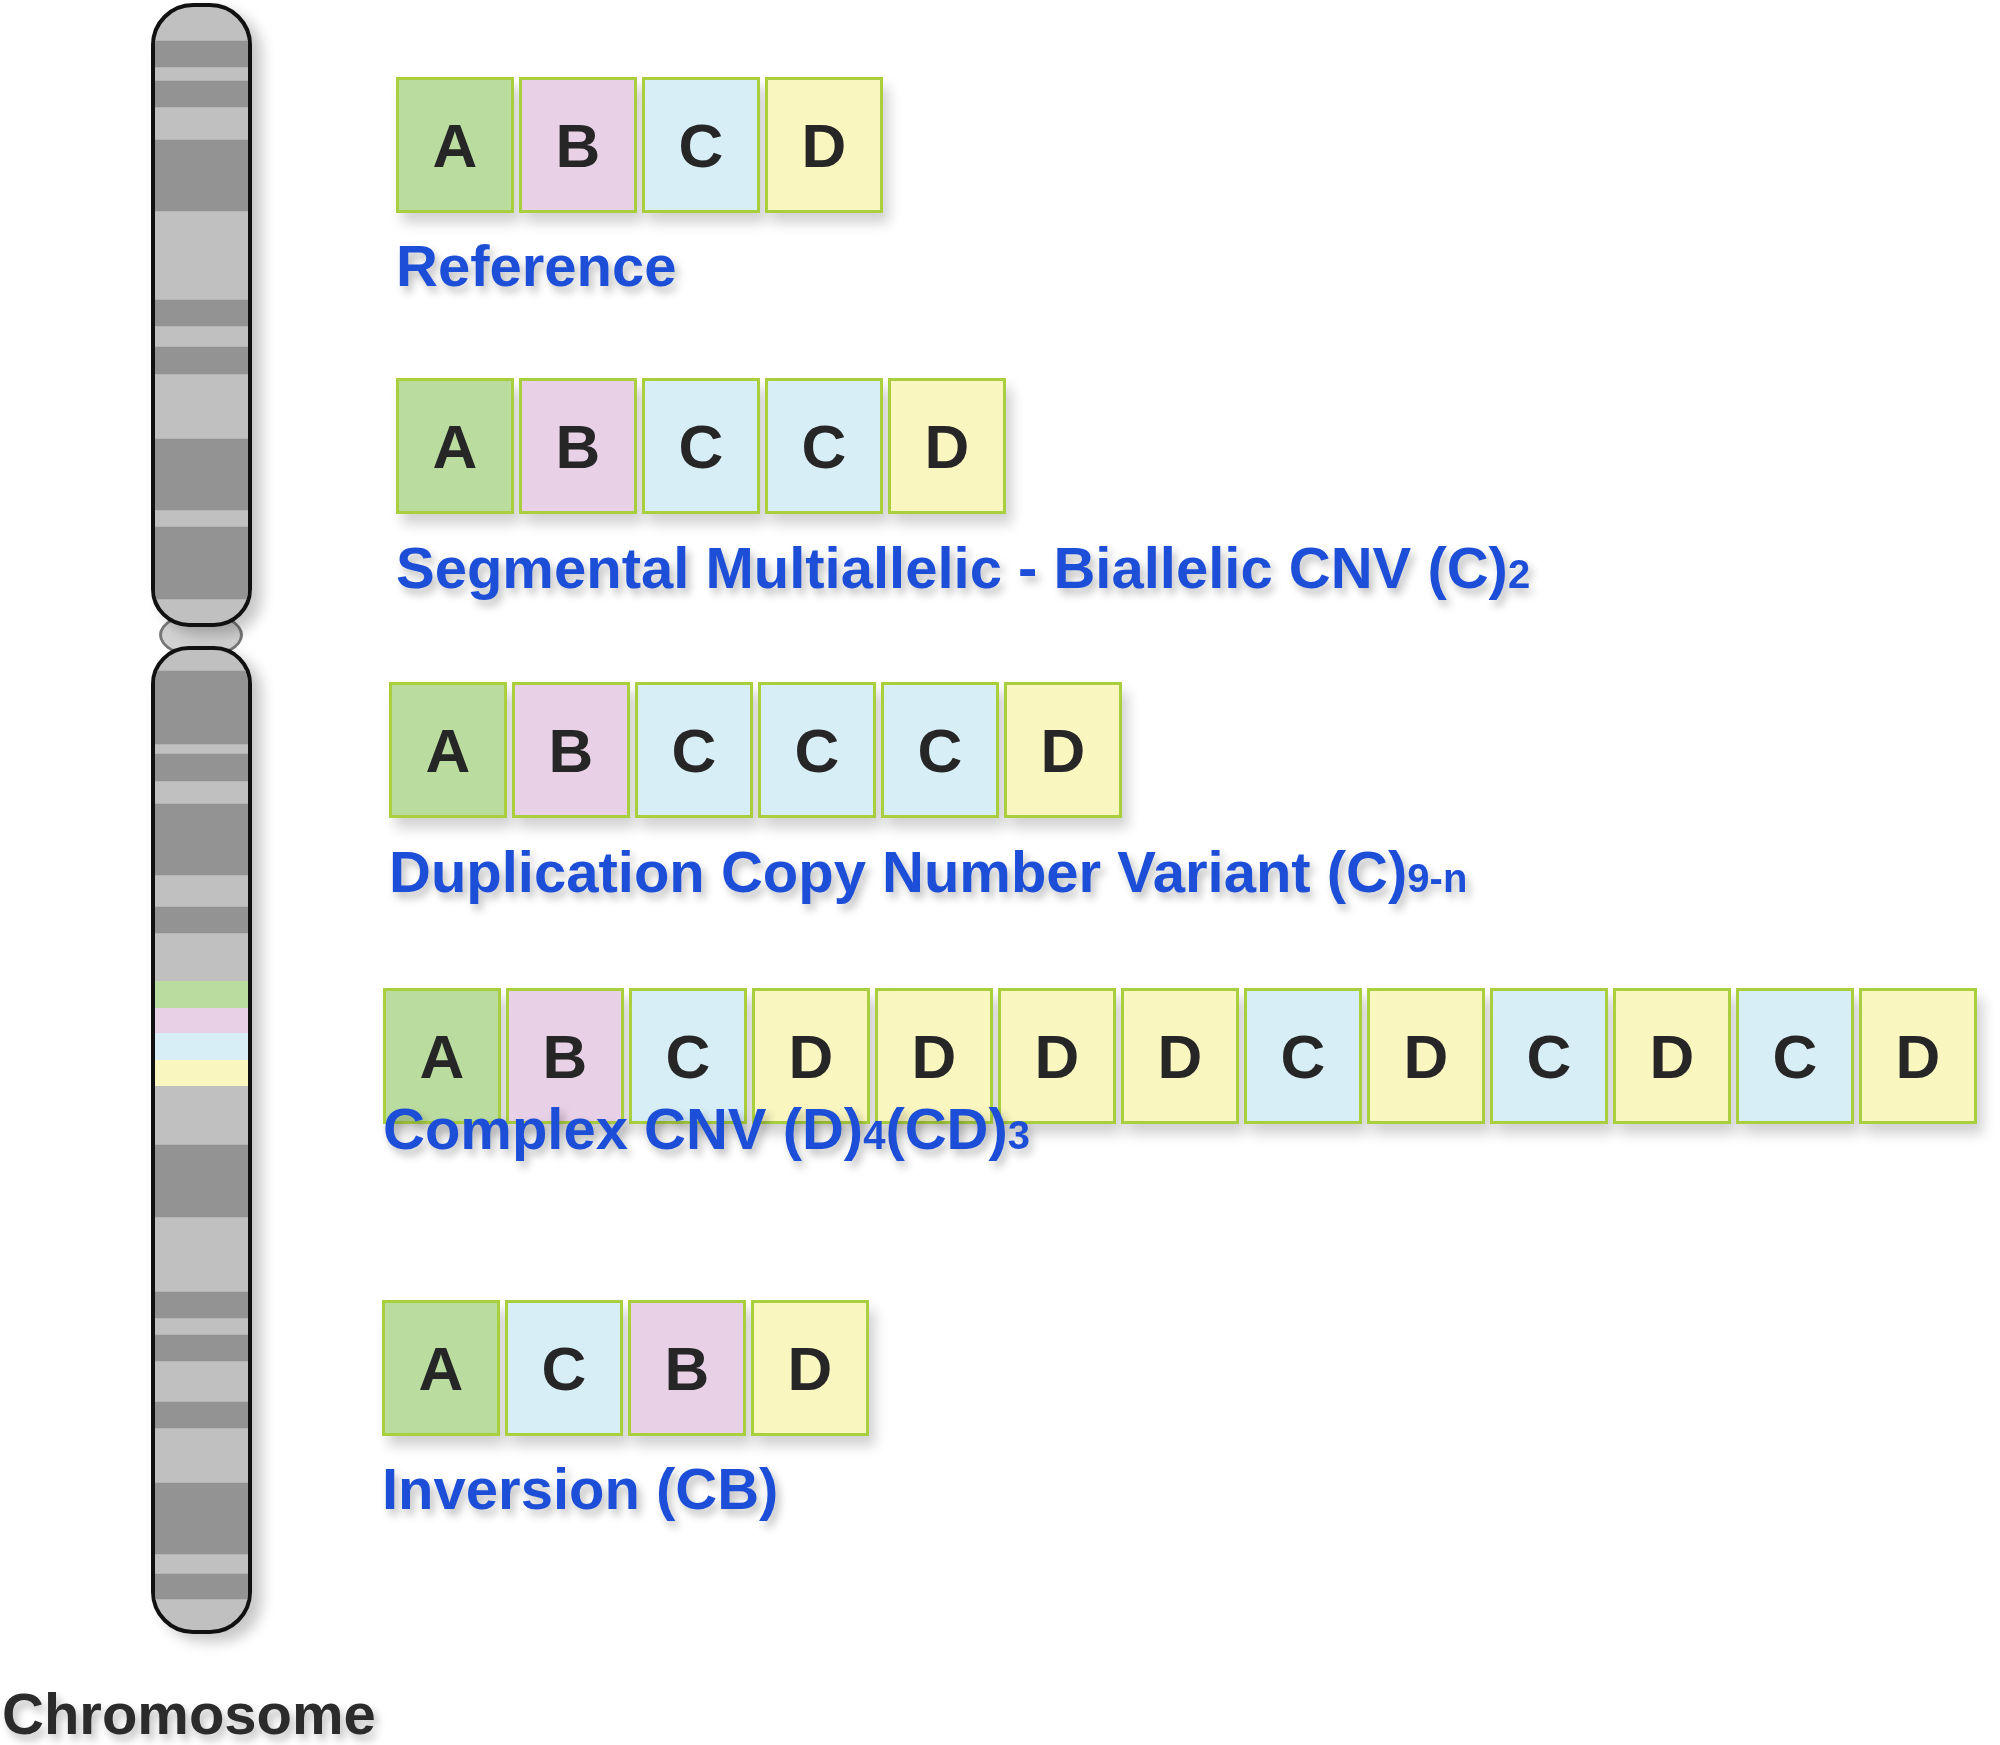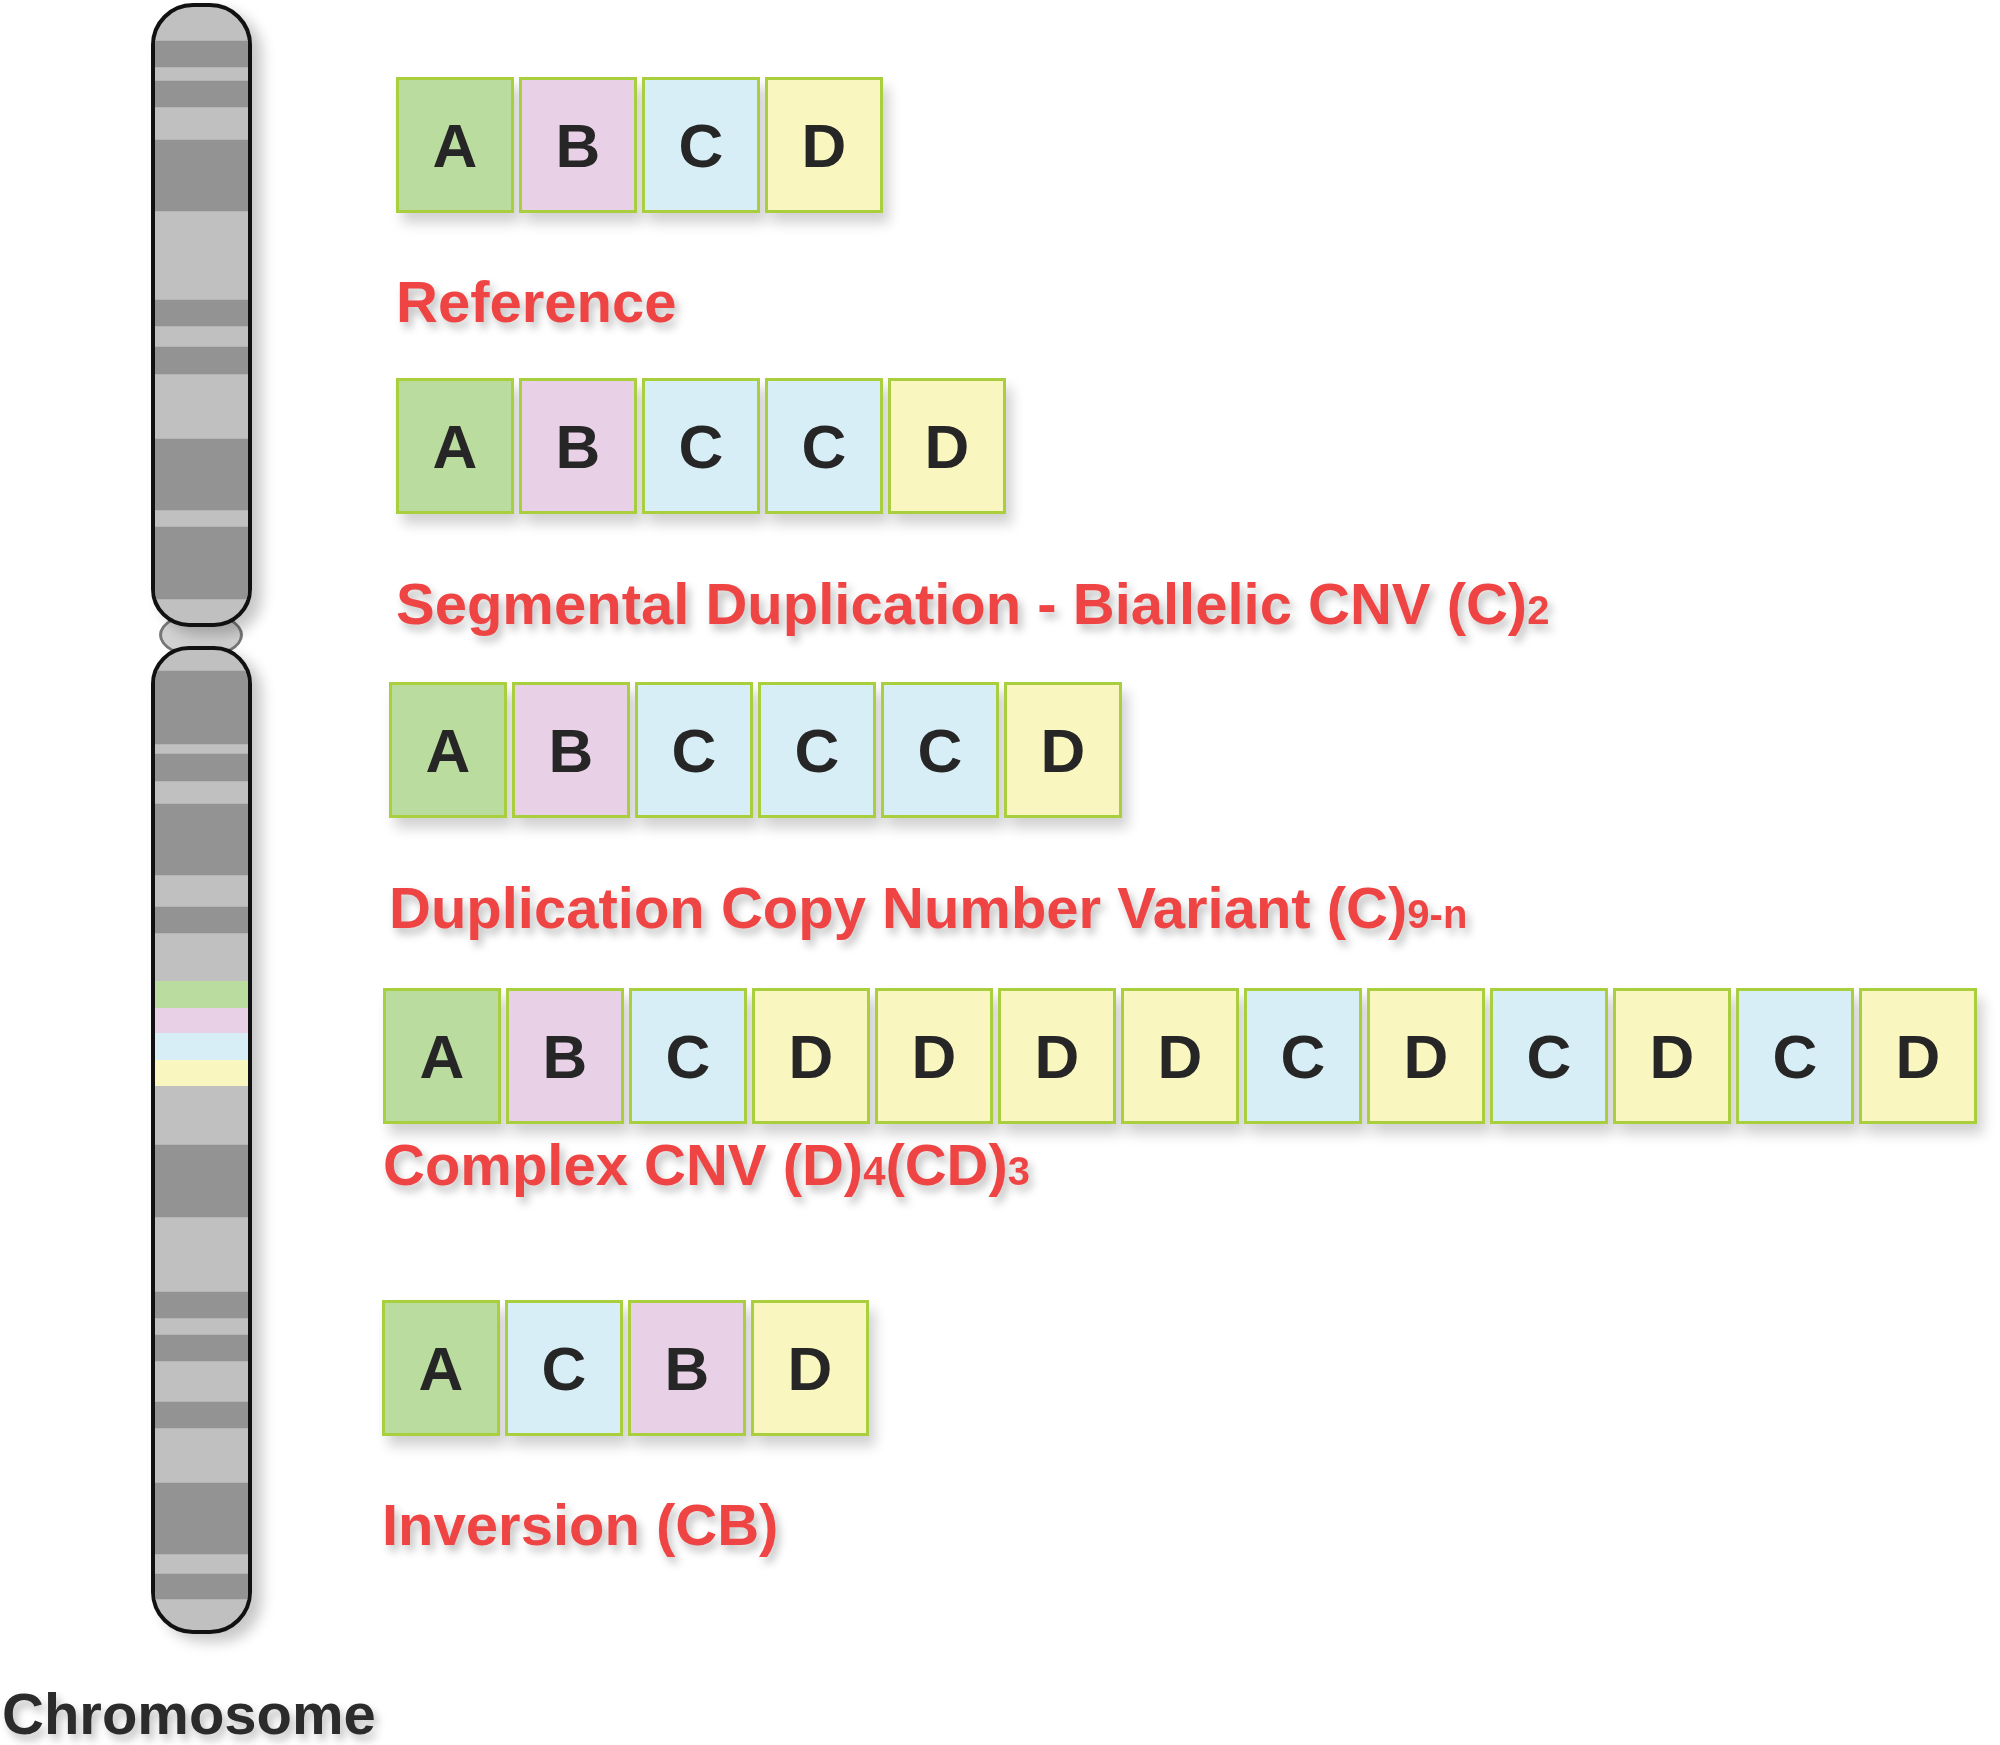"Reference" .label { color: #ef4444 -> #1d4ed8; margin-top: 36px -> none }
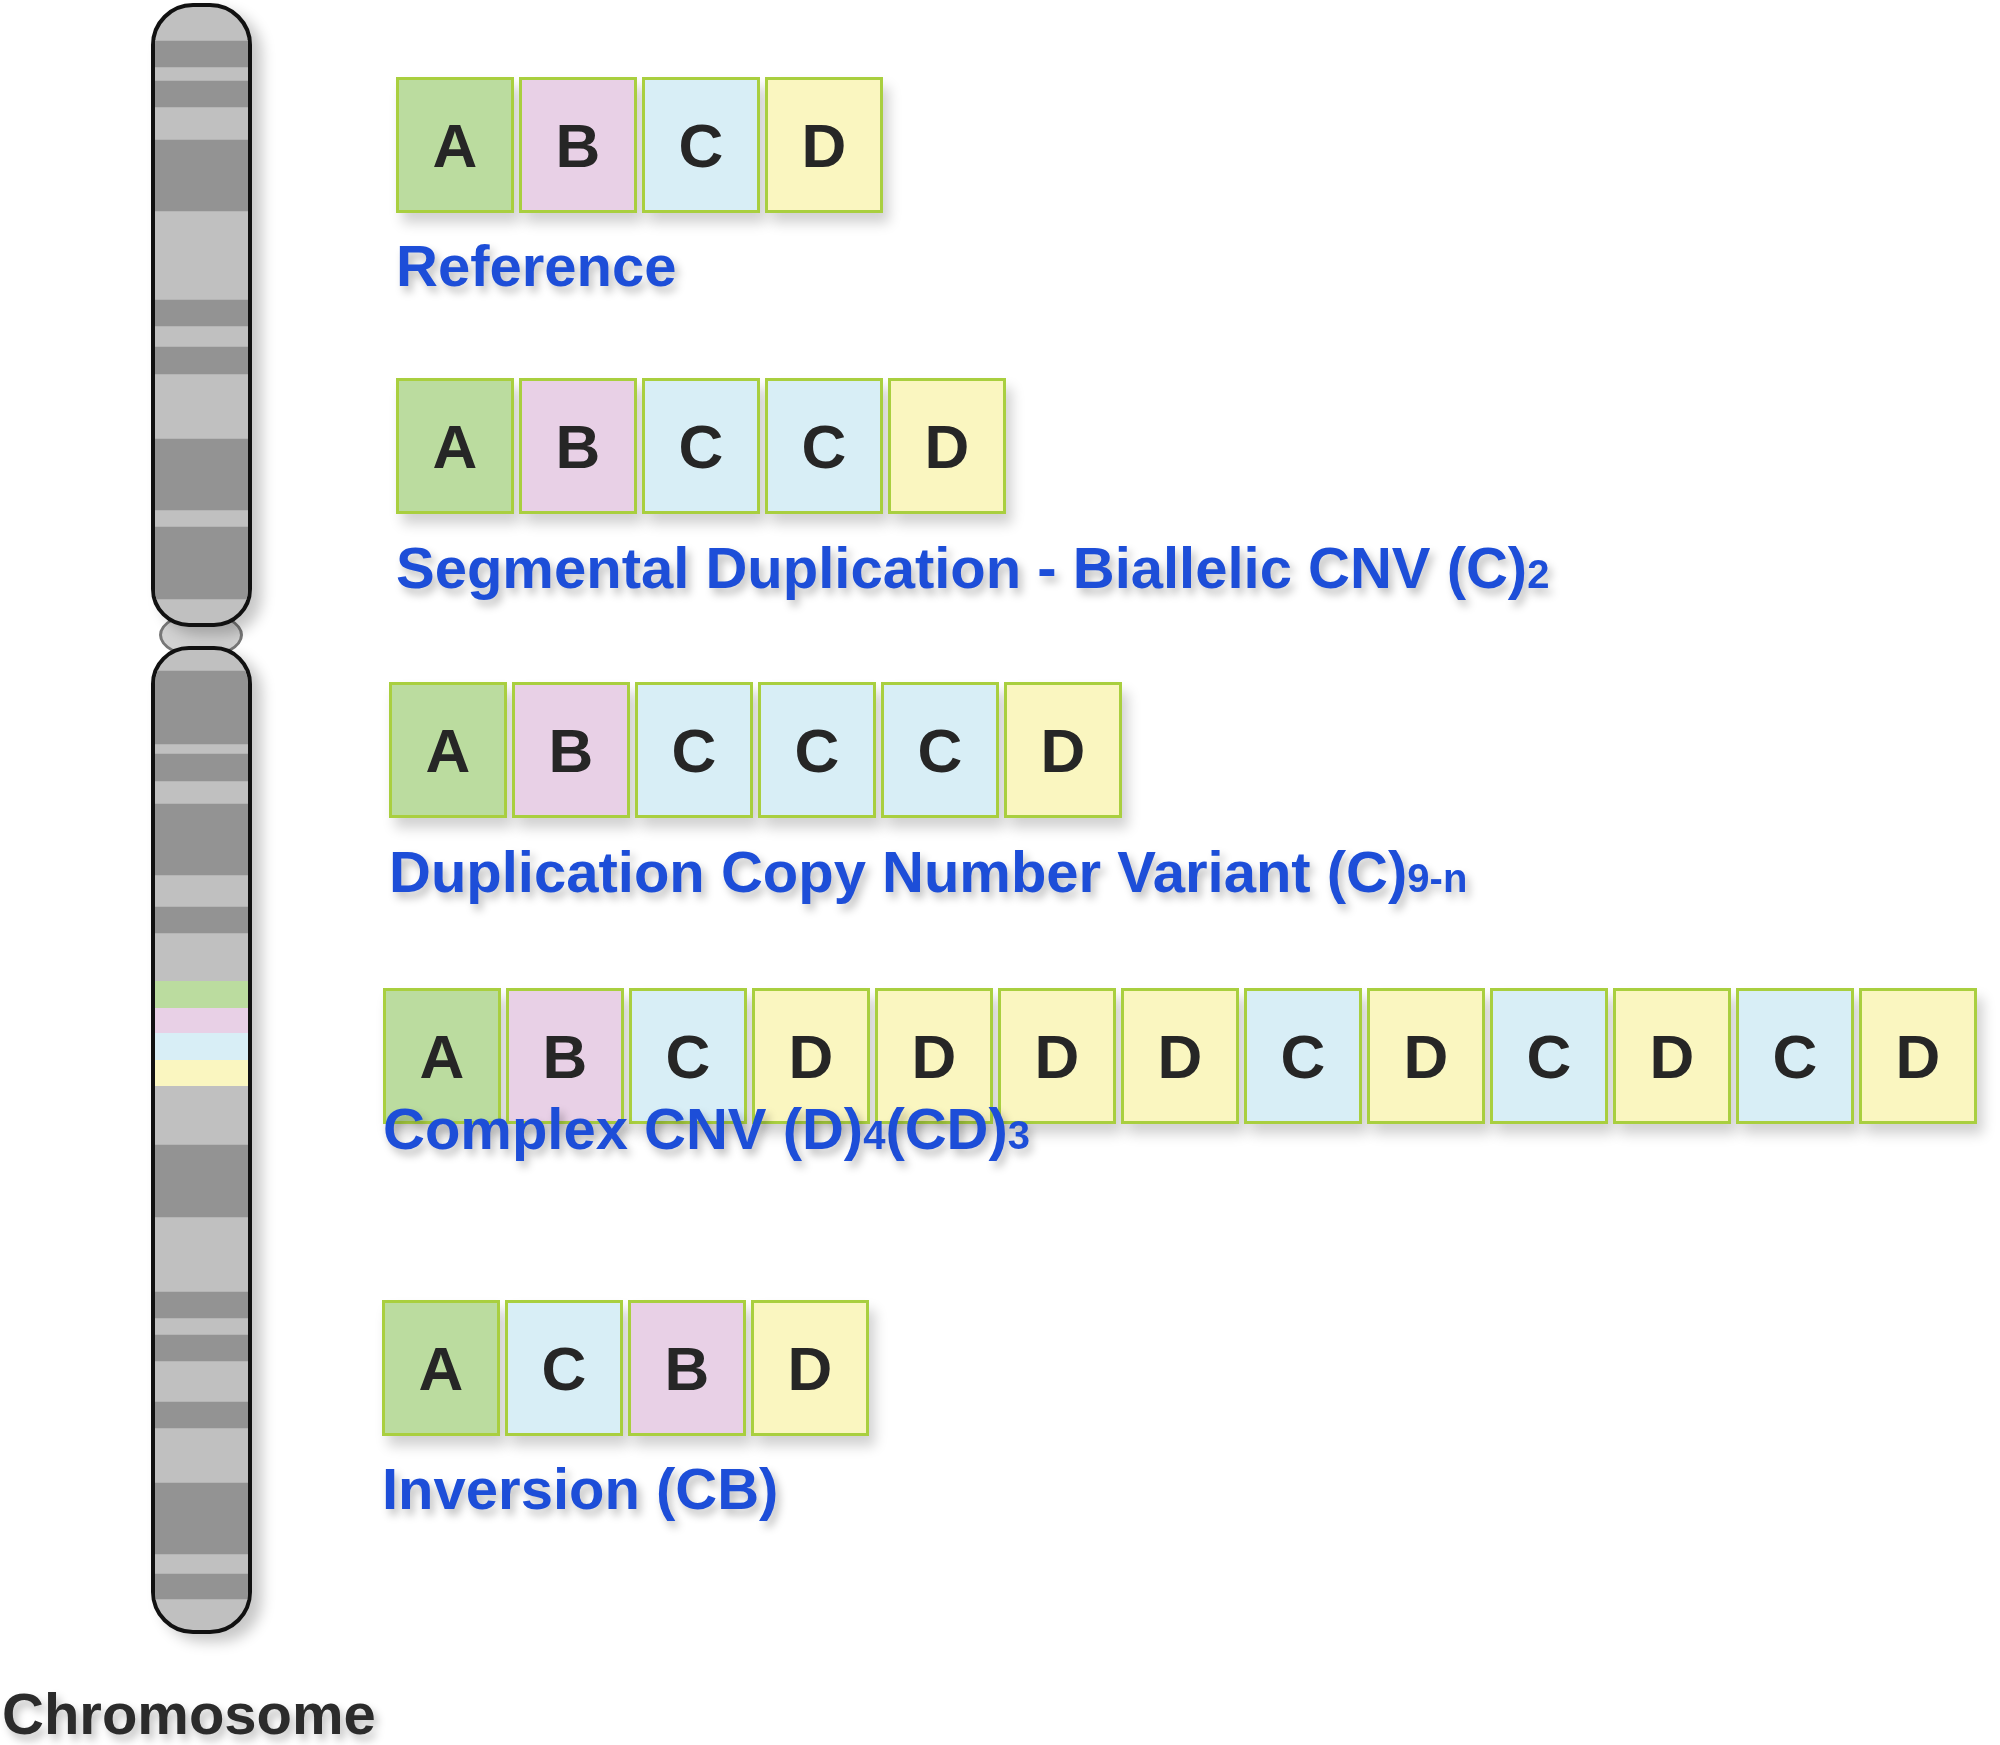"Segmental Duplication - Biallelic CNV" span { text: Duplication -> Multiallelic }
